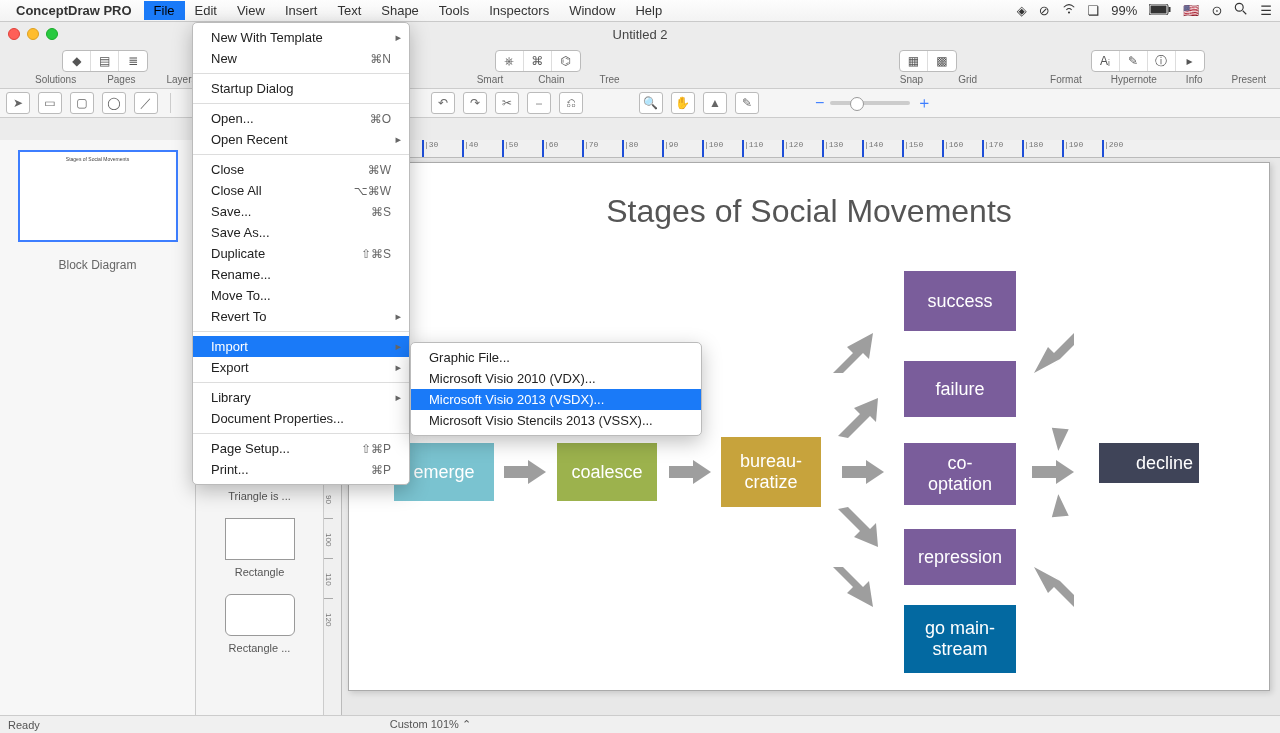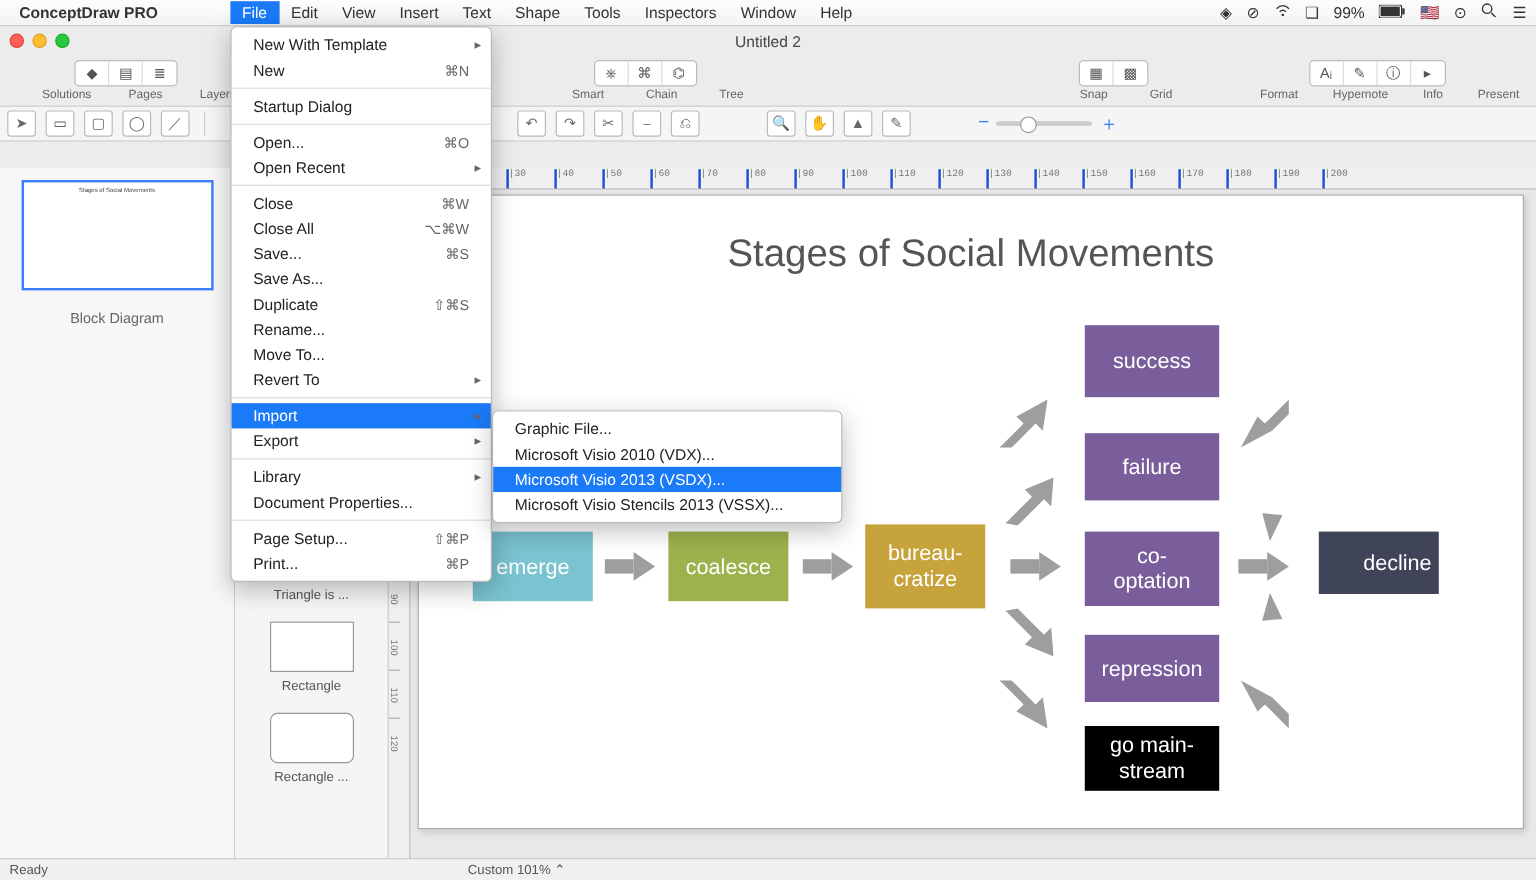"File" .menubar .mitem.active { color: #ffffff -> #000000; margin-left: 48px -> none }
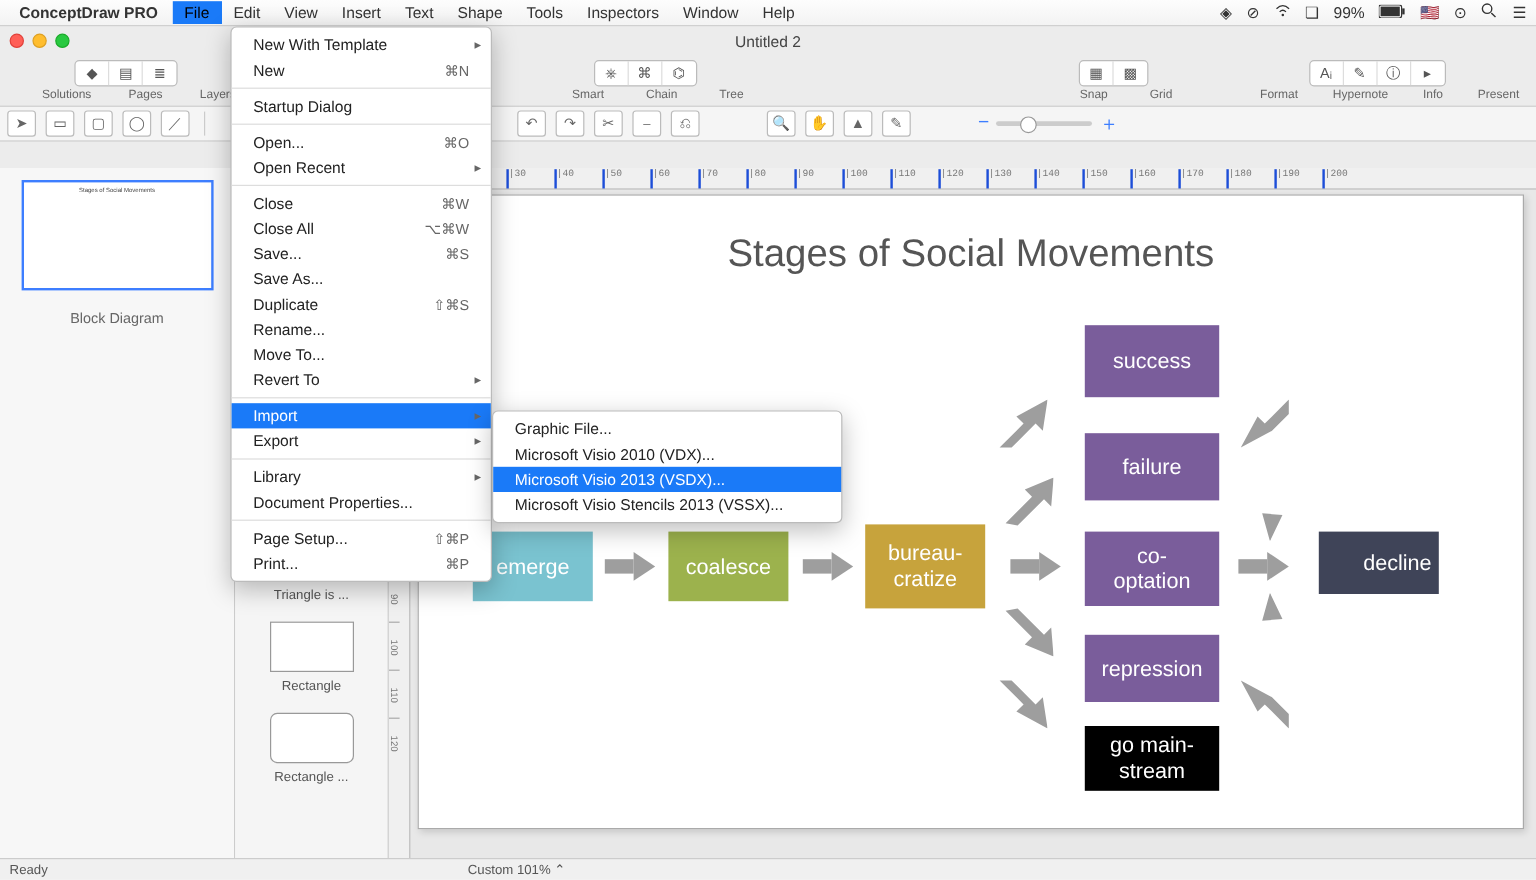"decline" .n-decline { height: 52px -> 40px }
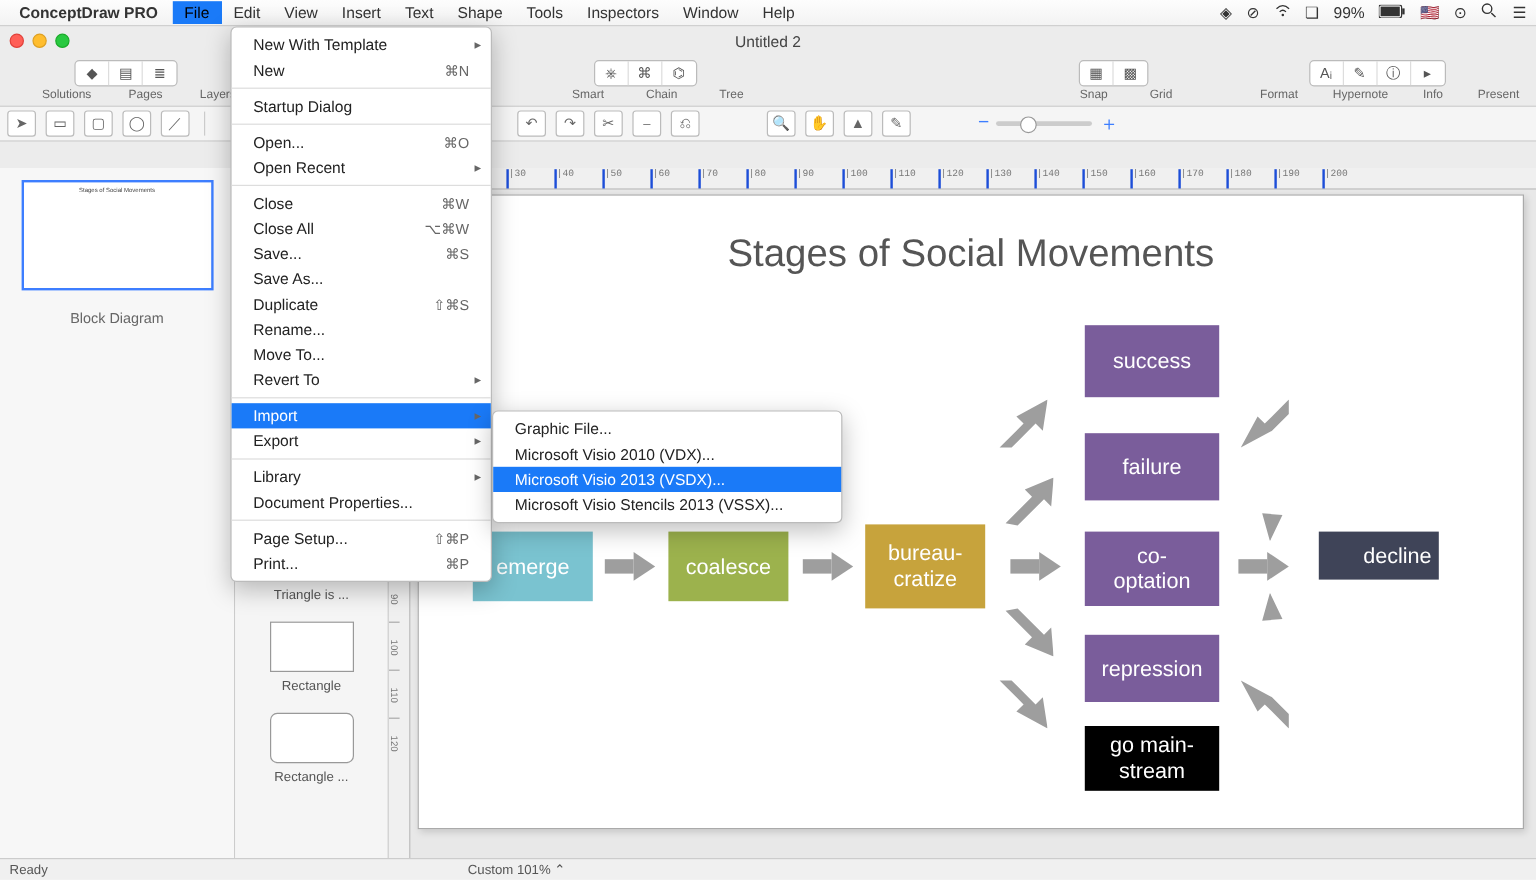"go main-" .n-gomain { background: #000000 -> #0369a1; height: 54px -> 68px }
